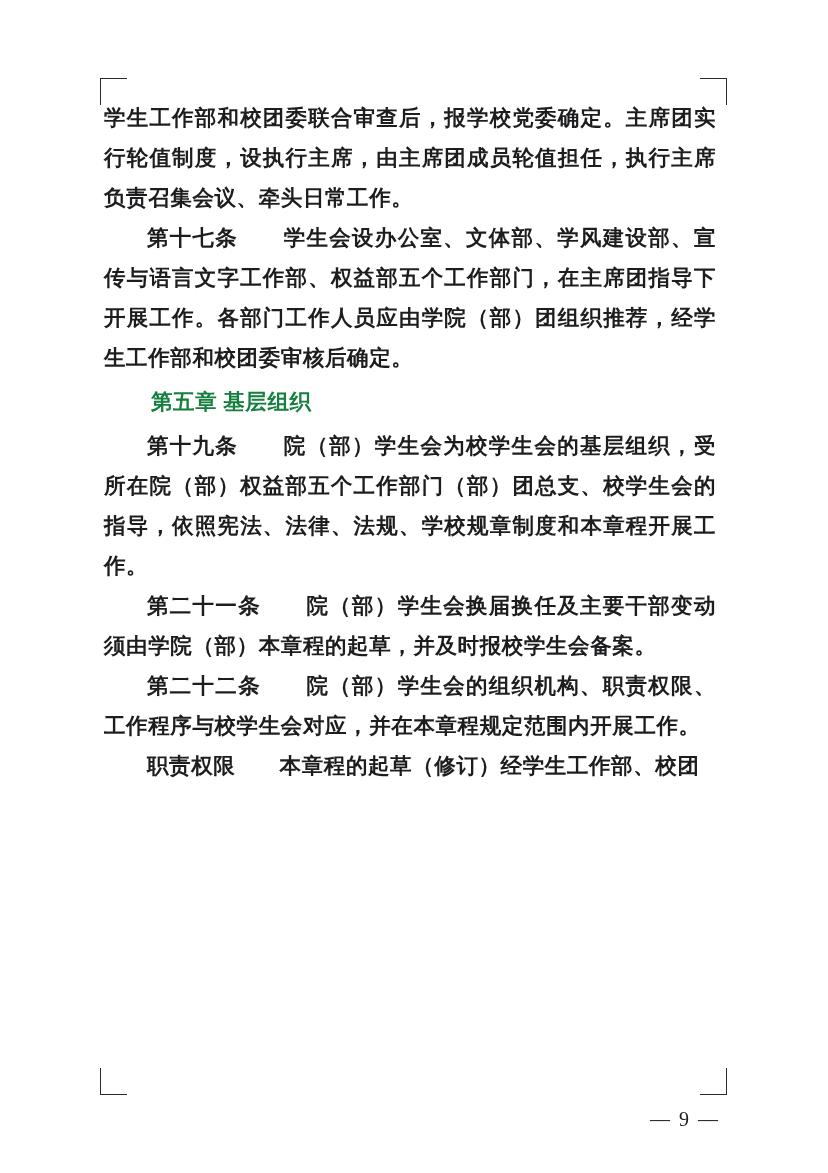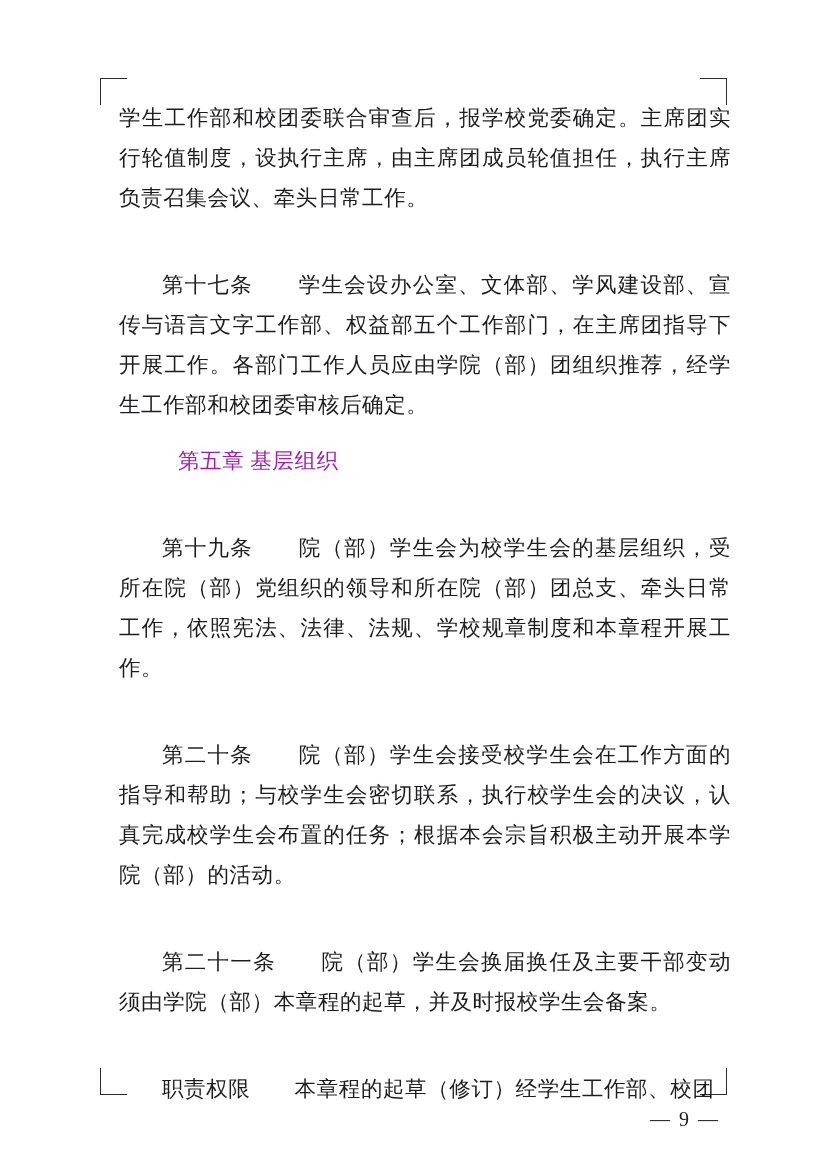"学生工作部和校团委联合审查后，报学校党委确定。主席团实行轮值制度，设执行主席，由" .body-area { font-weight: none -> bold; left: 119px -> 104px }
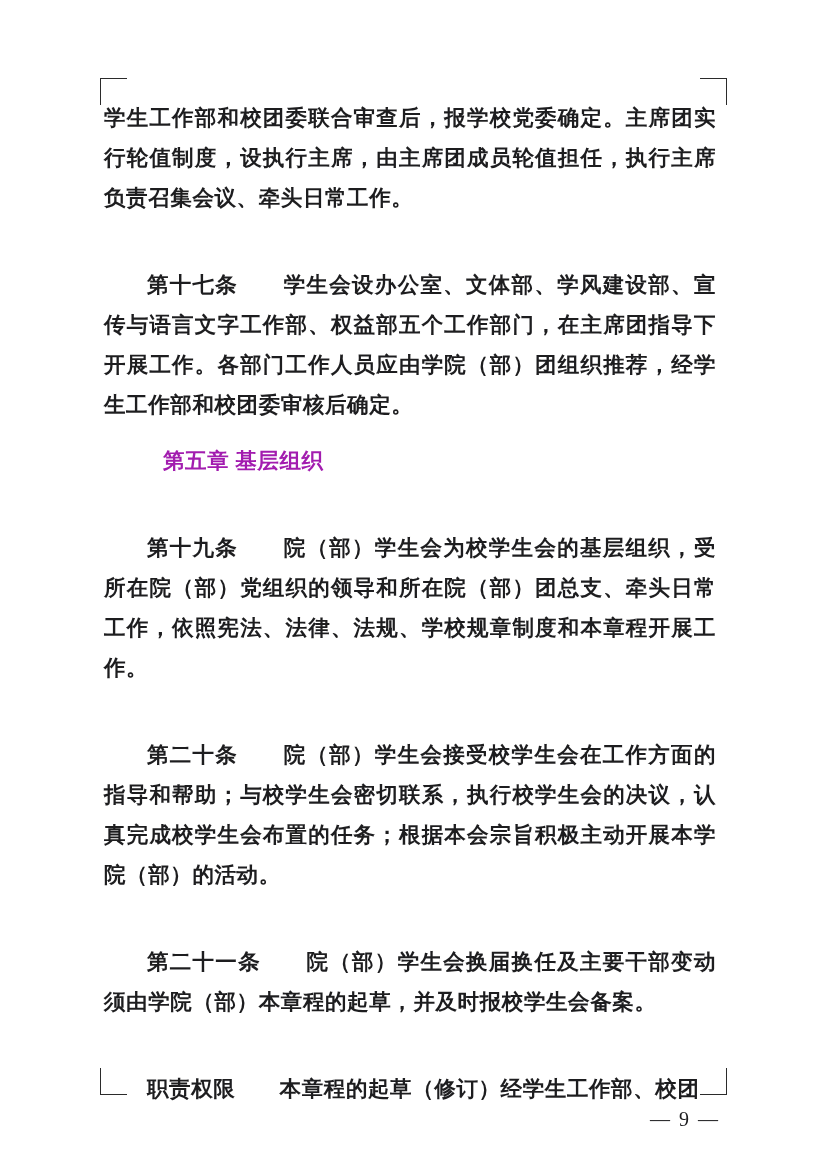"第十七条" .indent { margin-top: 47px -> none }
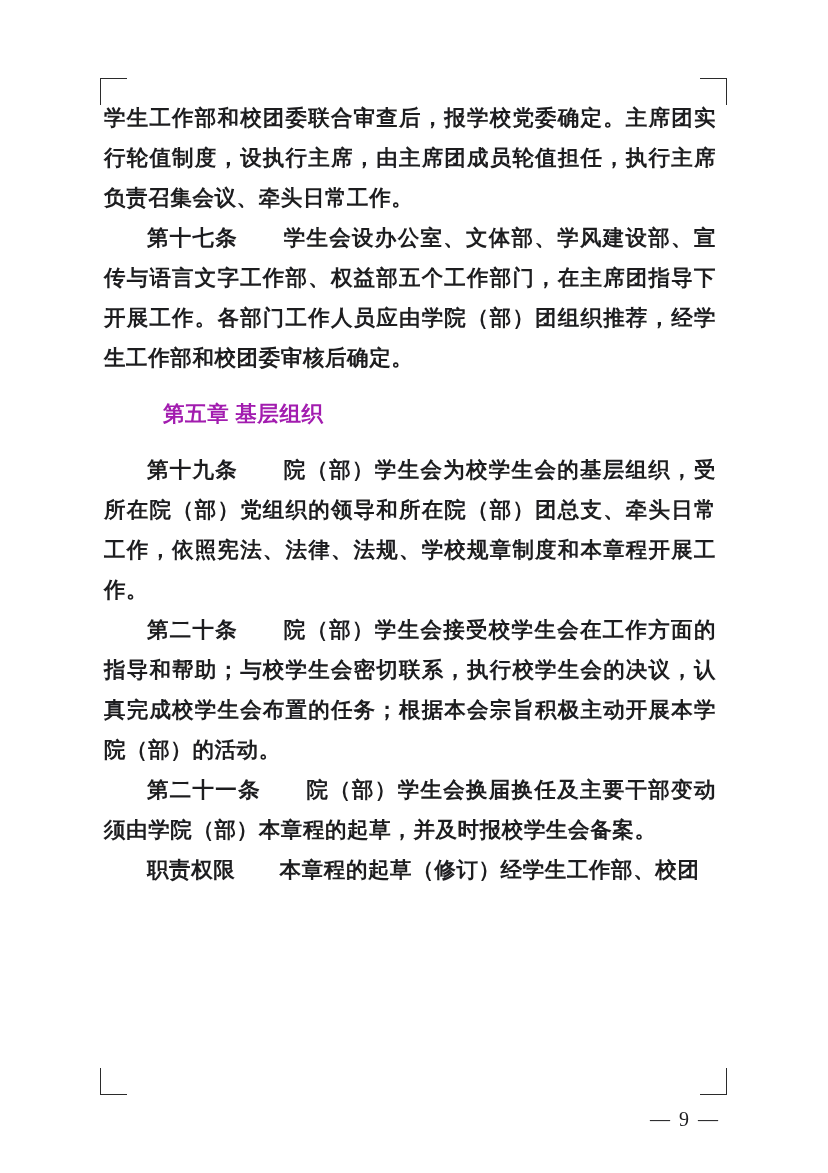"第五章 基层组织" .heading { color: #a21caf -> #15803d; margin: 16px -> 4px }
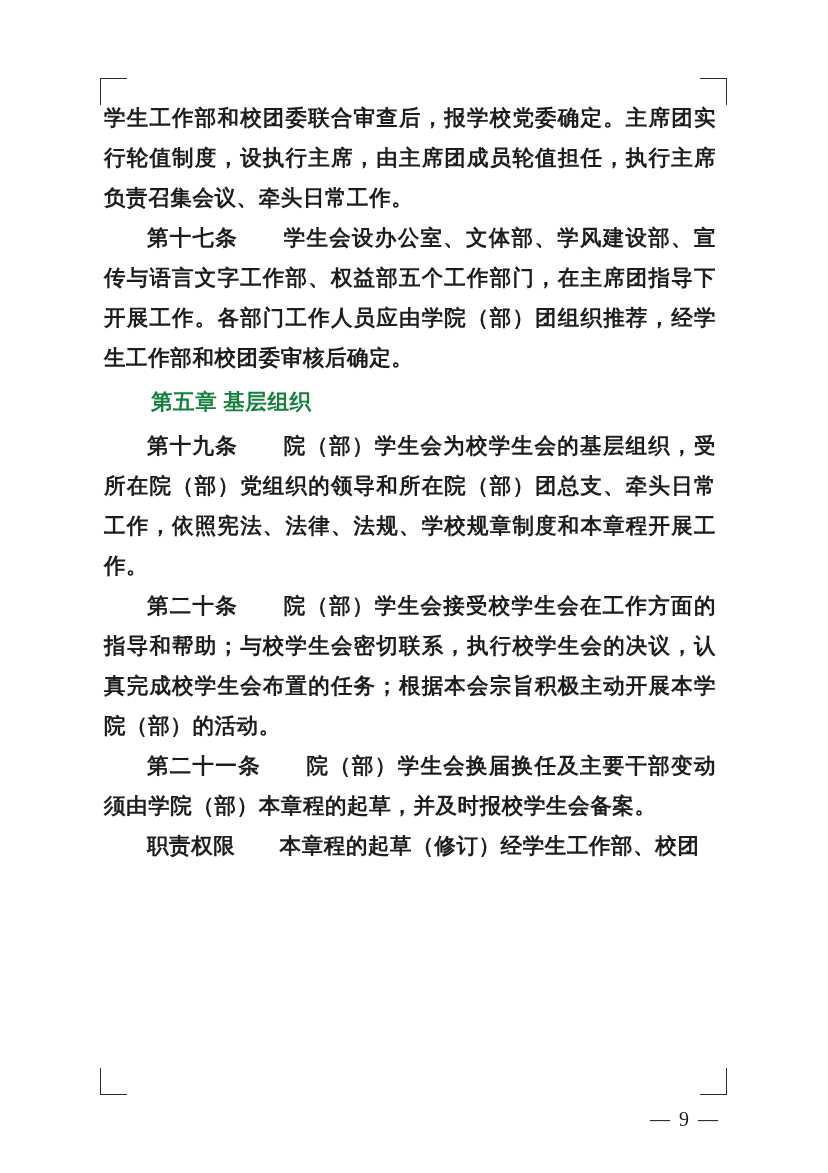"第十九条" p.para { text: 党组织的领导和所在院（部）团总支、牵头日常工作 -> 权益部五个工作部门（部）团总支、校学生会的指导 }
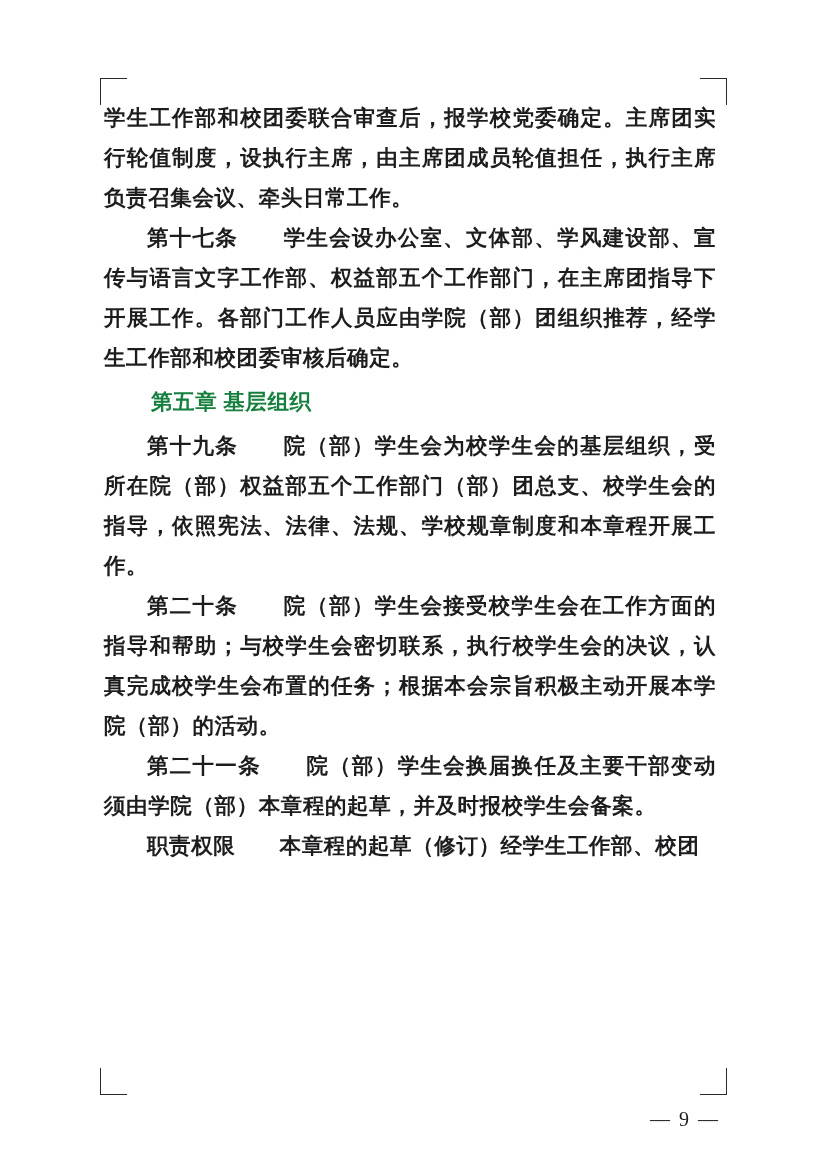"第二十条" p.para { html: <p>第二十条 院（部）学生会接受校学生会在工作方面的指导和帮助；与校学生会密切联系，执行校学生会的决议，认真完成校学生会布置的任务；根据本会宗旨积极主动开展本学院（部）的活动。</p> -> none }
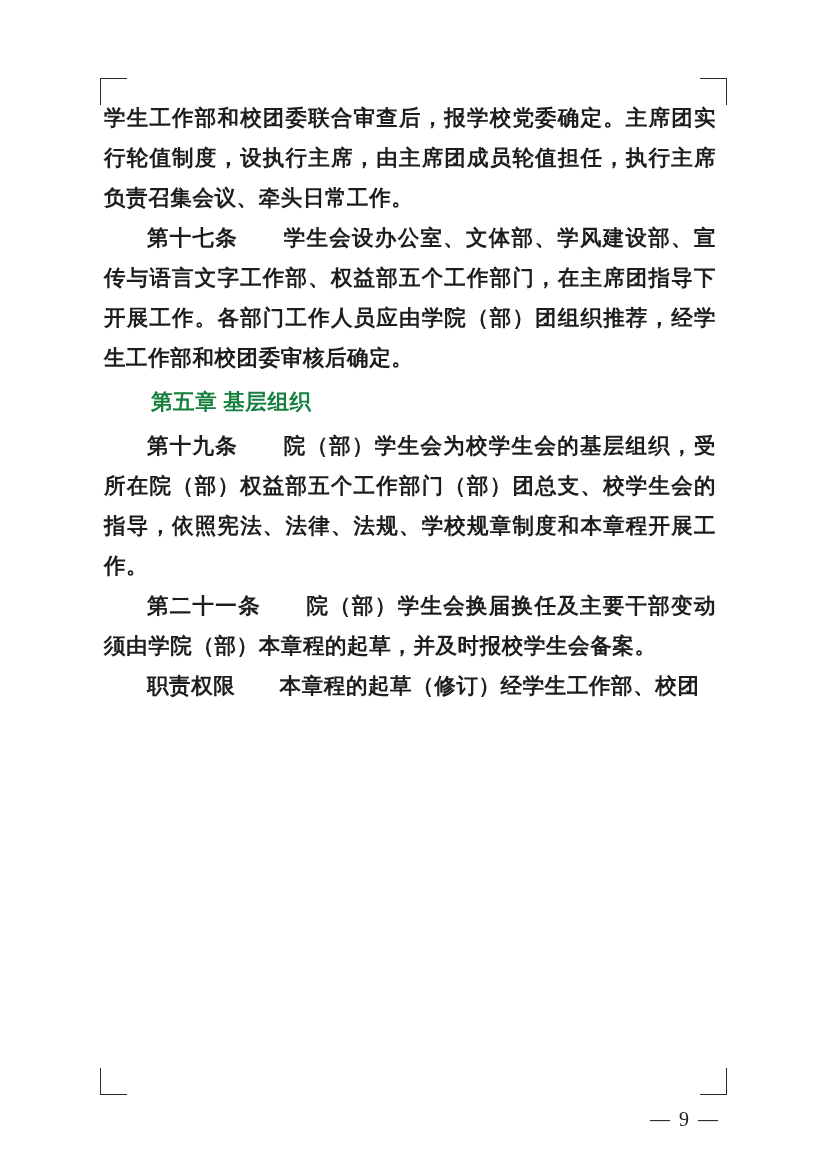"第二十二条" p.para { html: none -> <p>第二十二条 院（部）学生会的组织机构、职责权限、工作程序与校学生会对应，并在本章程规定范围内开展工作。</p> }
